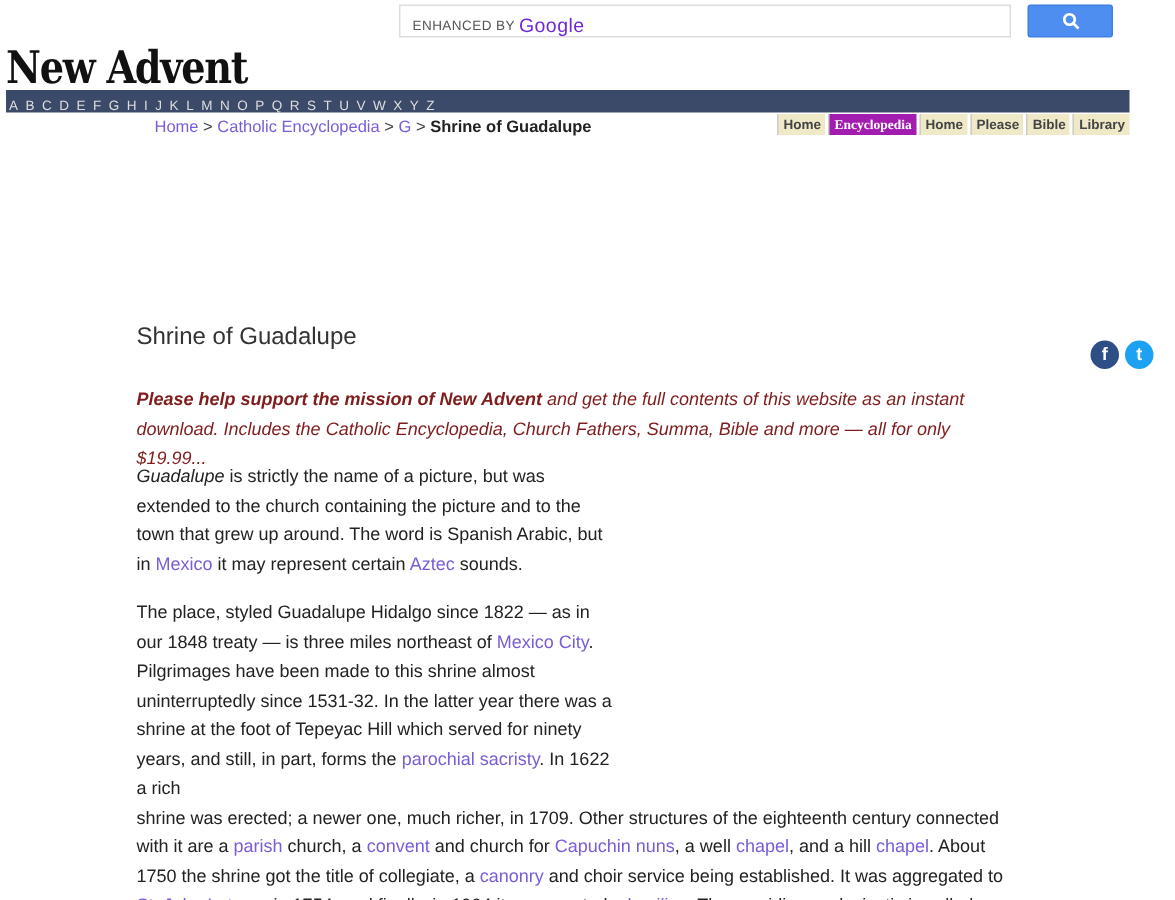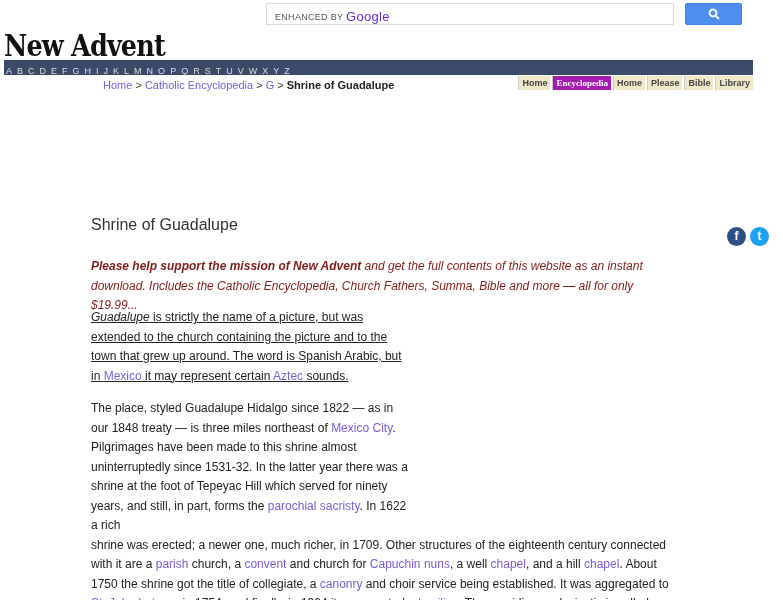"Guadalupe is strictly the name" .p1 { text-decoration: underline -> none }
